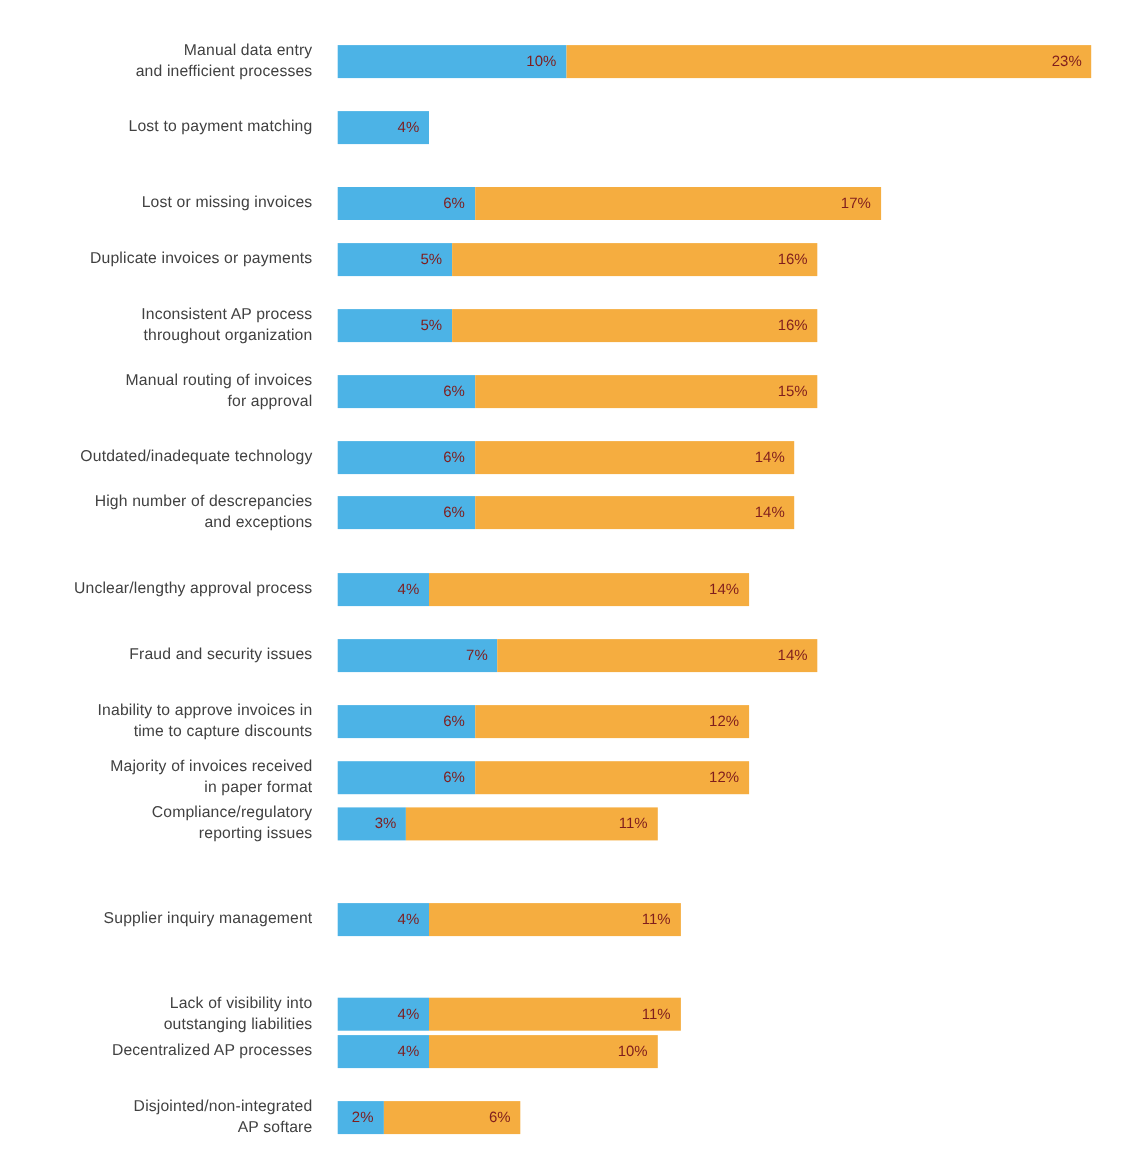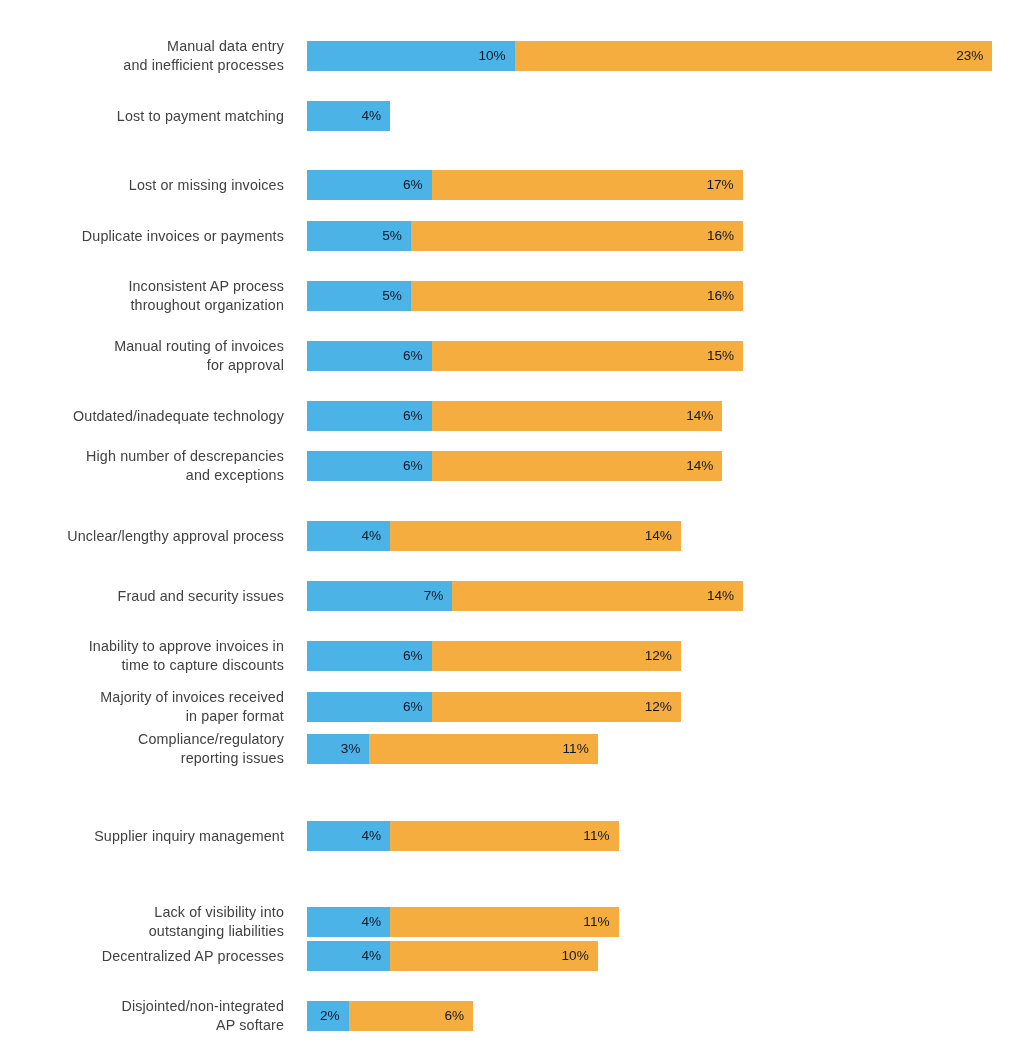"10%" .seg-value { color: #0f172a -> #7f1d1d }
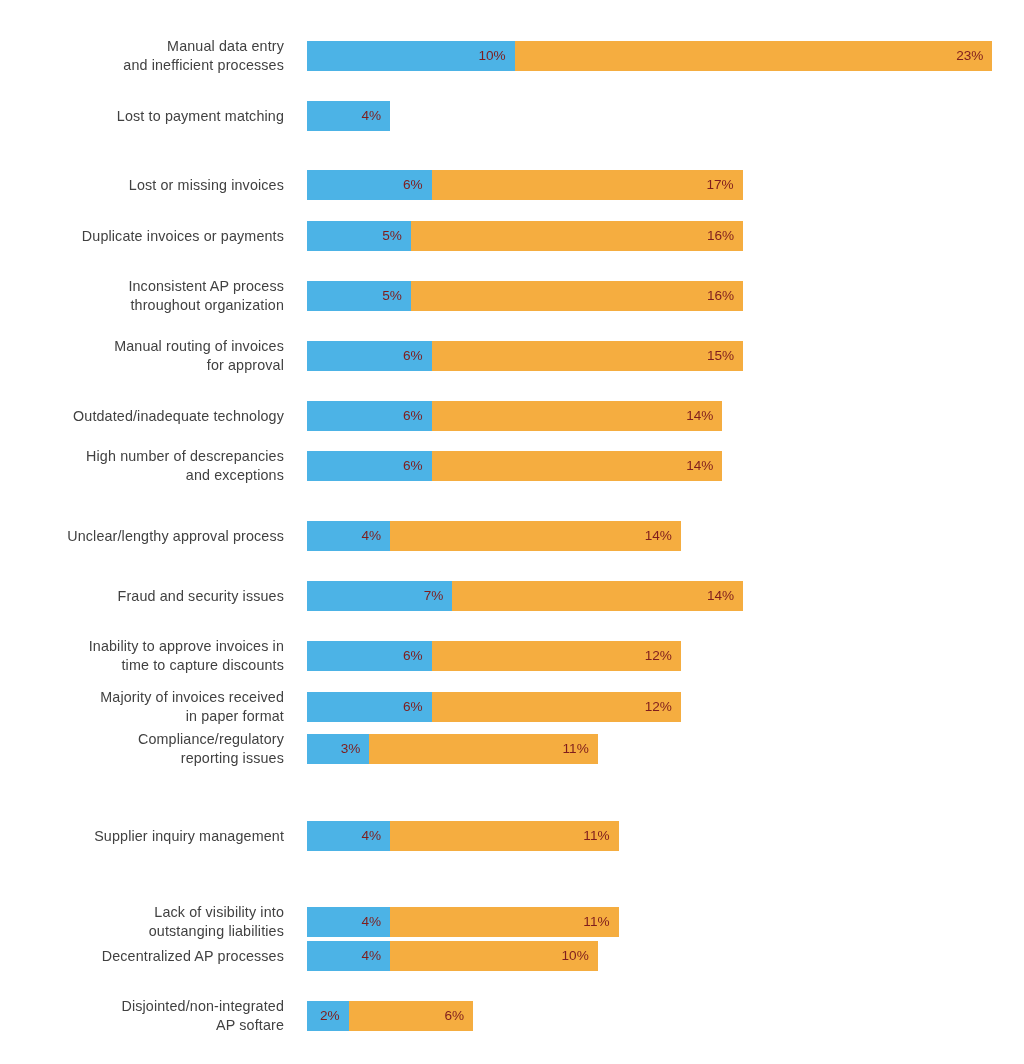"17%" div.seg { width: 311px -> 369px }
